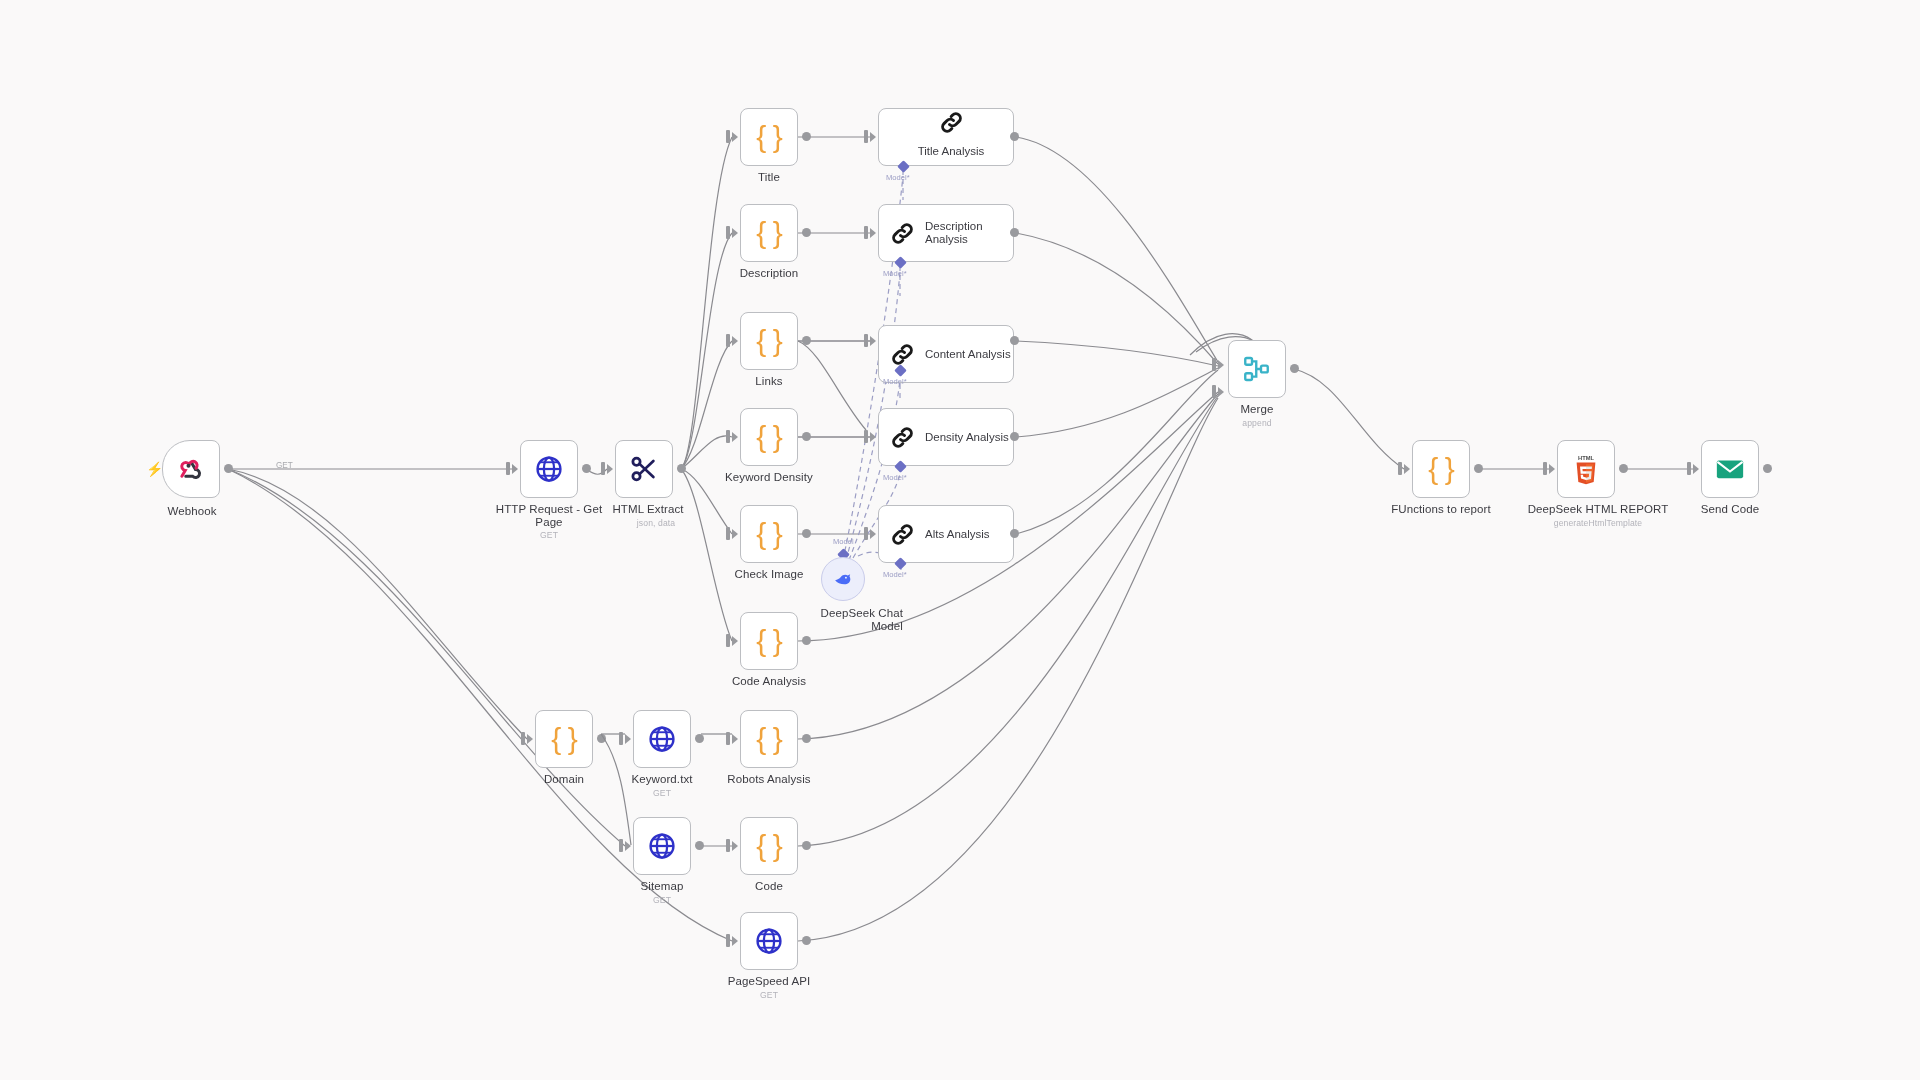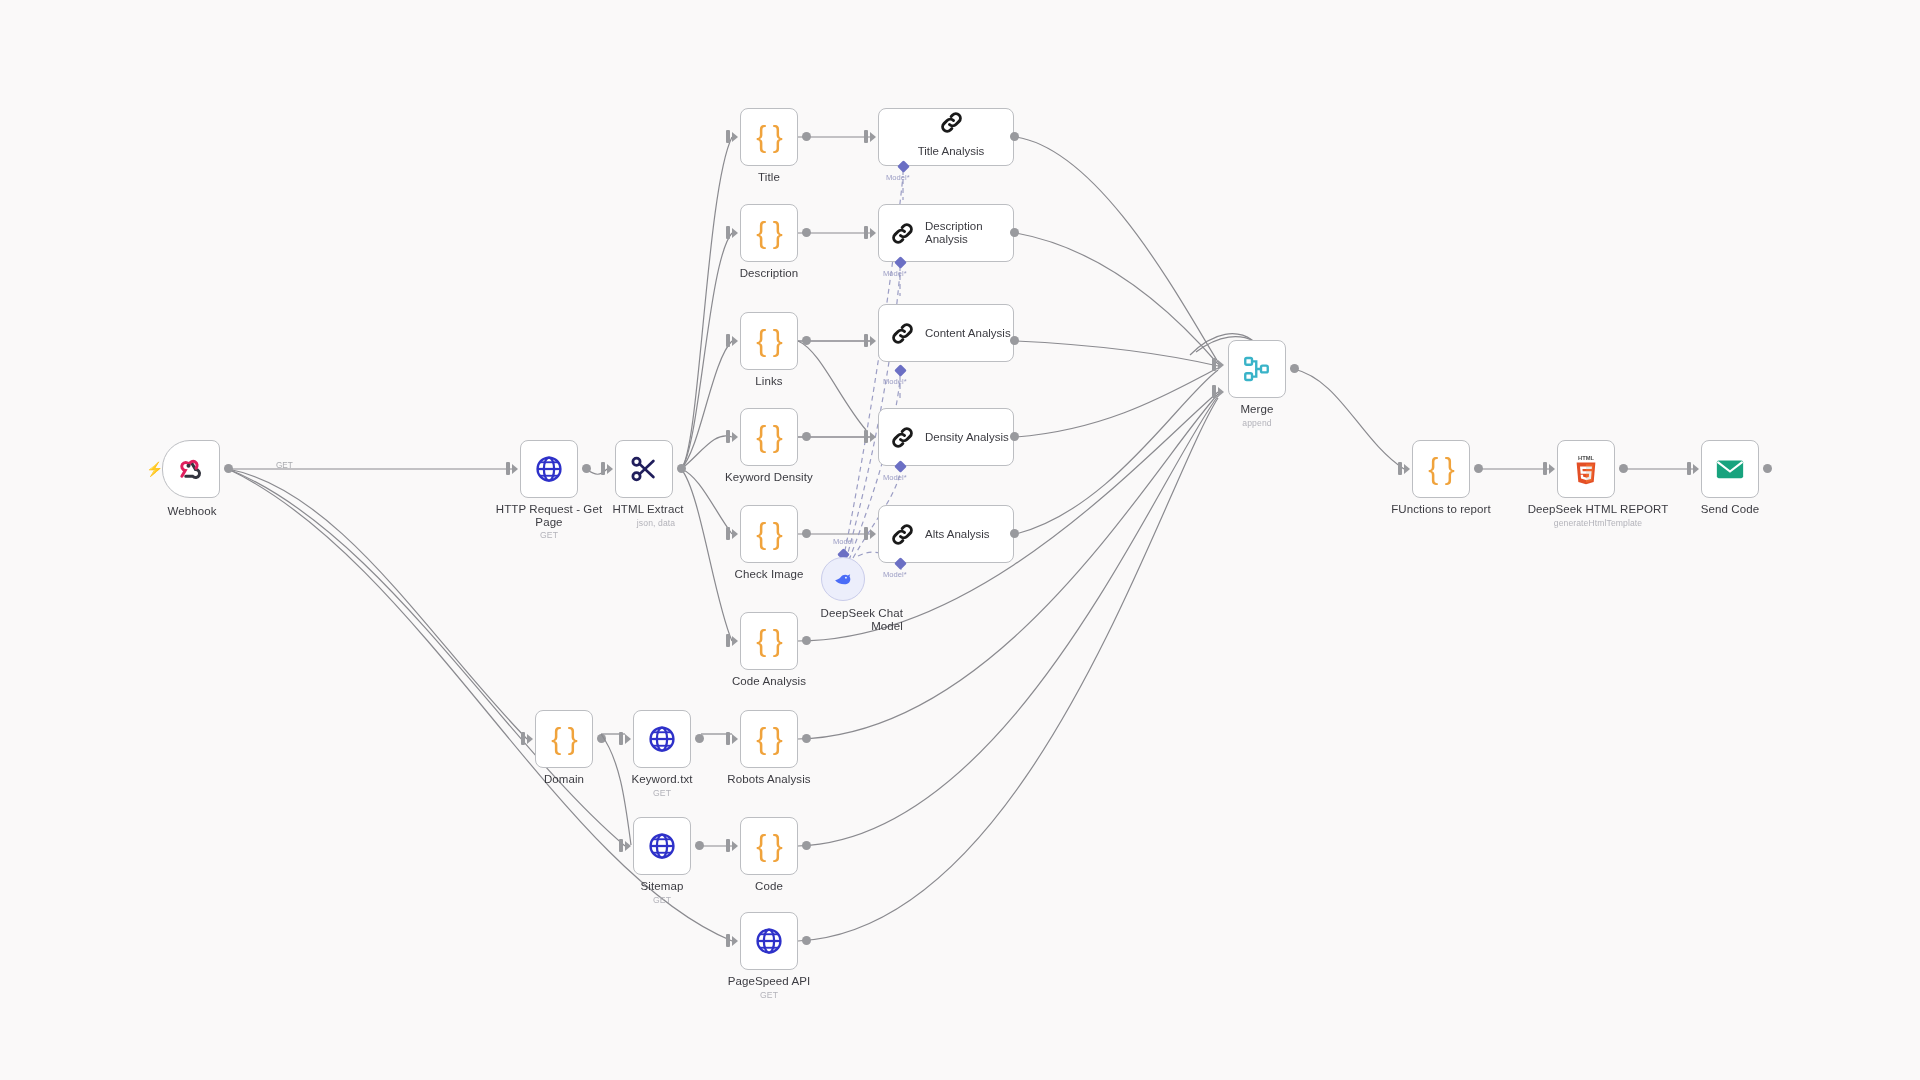"Content Analysis" div.node { top: 304px -> 325px }
